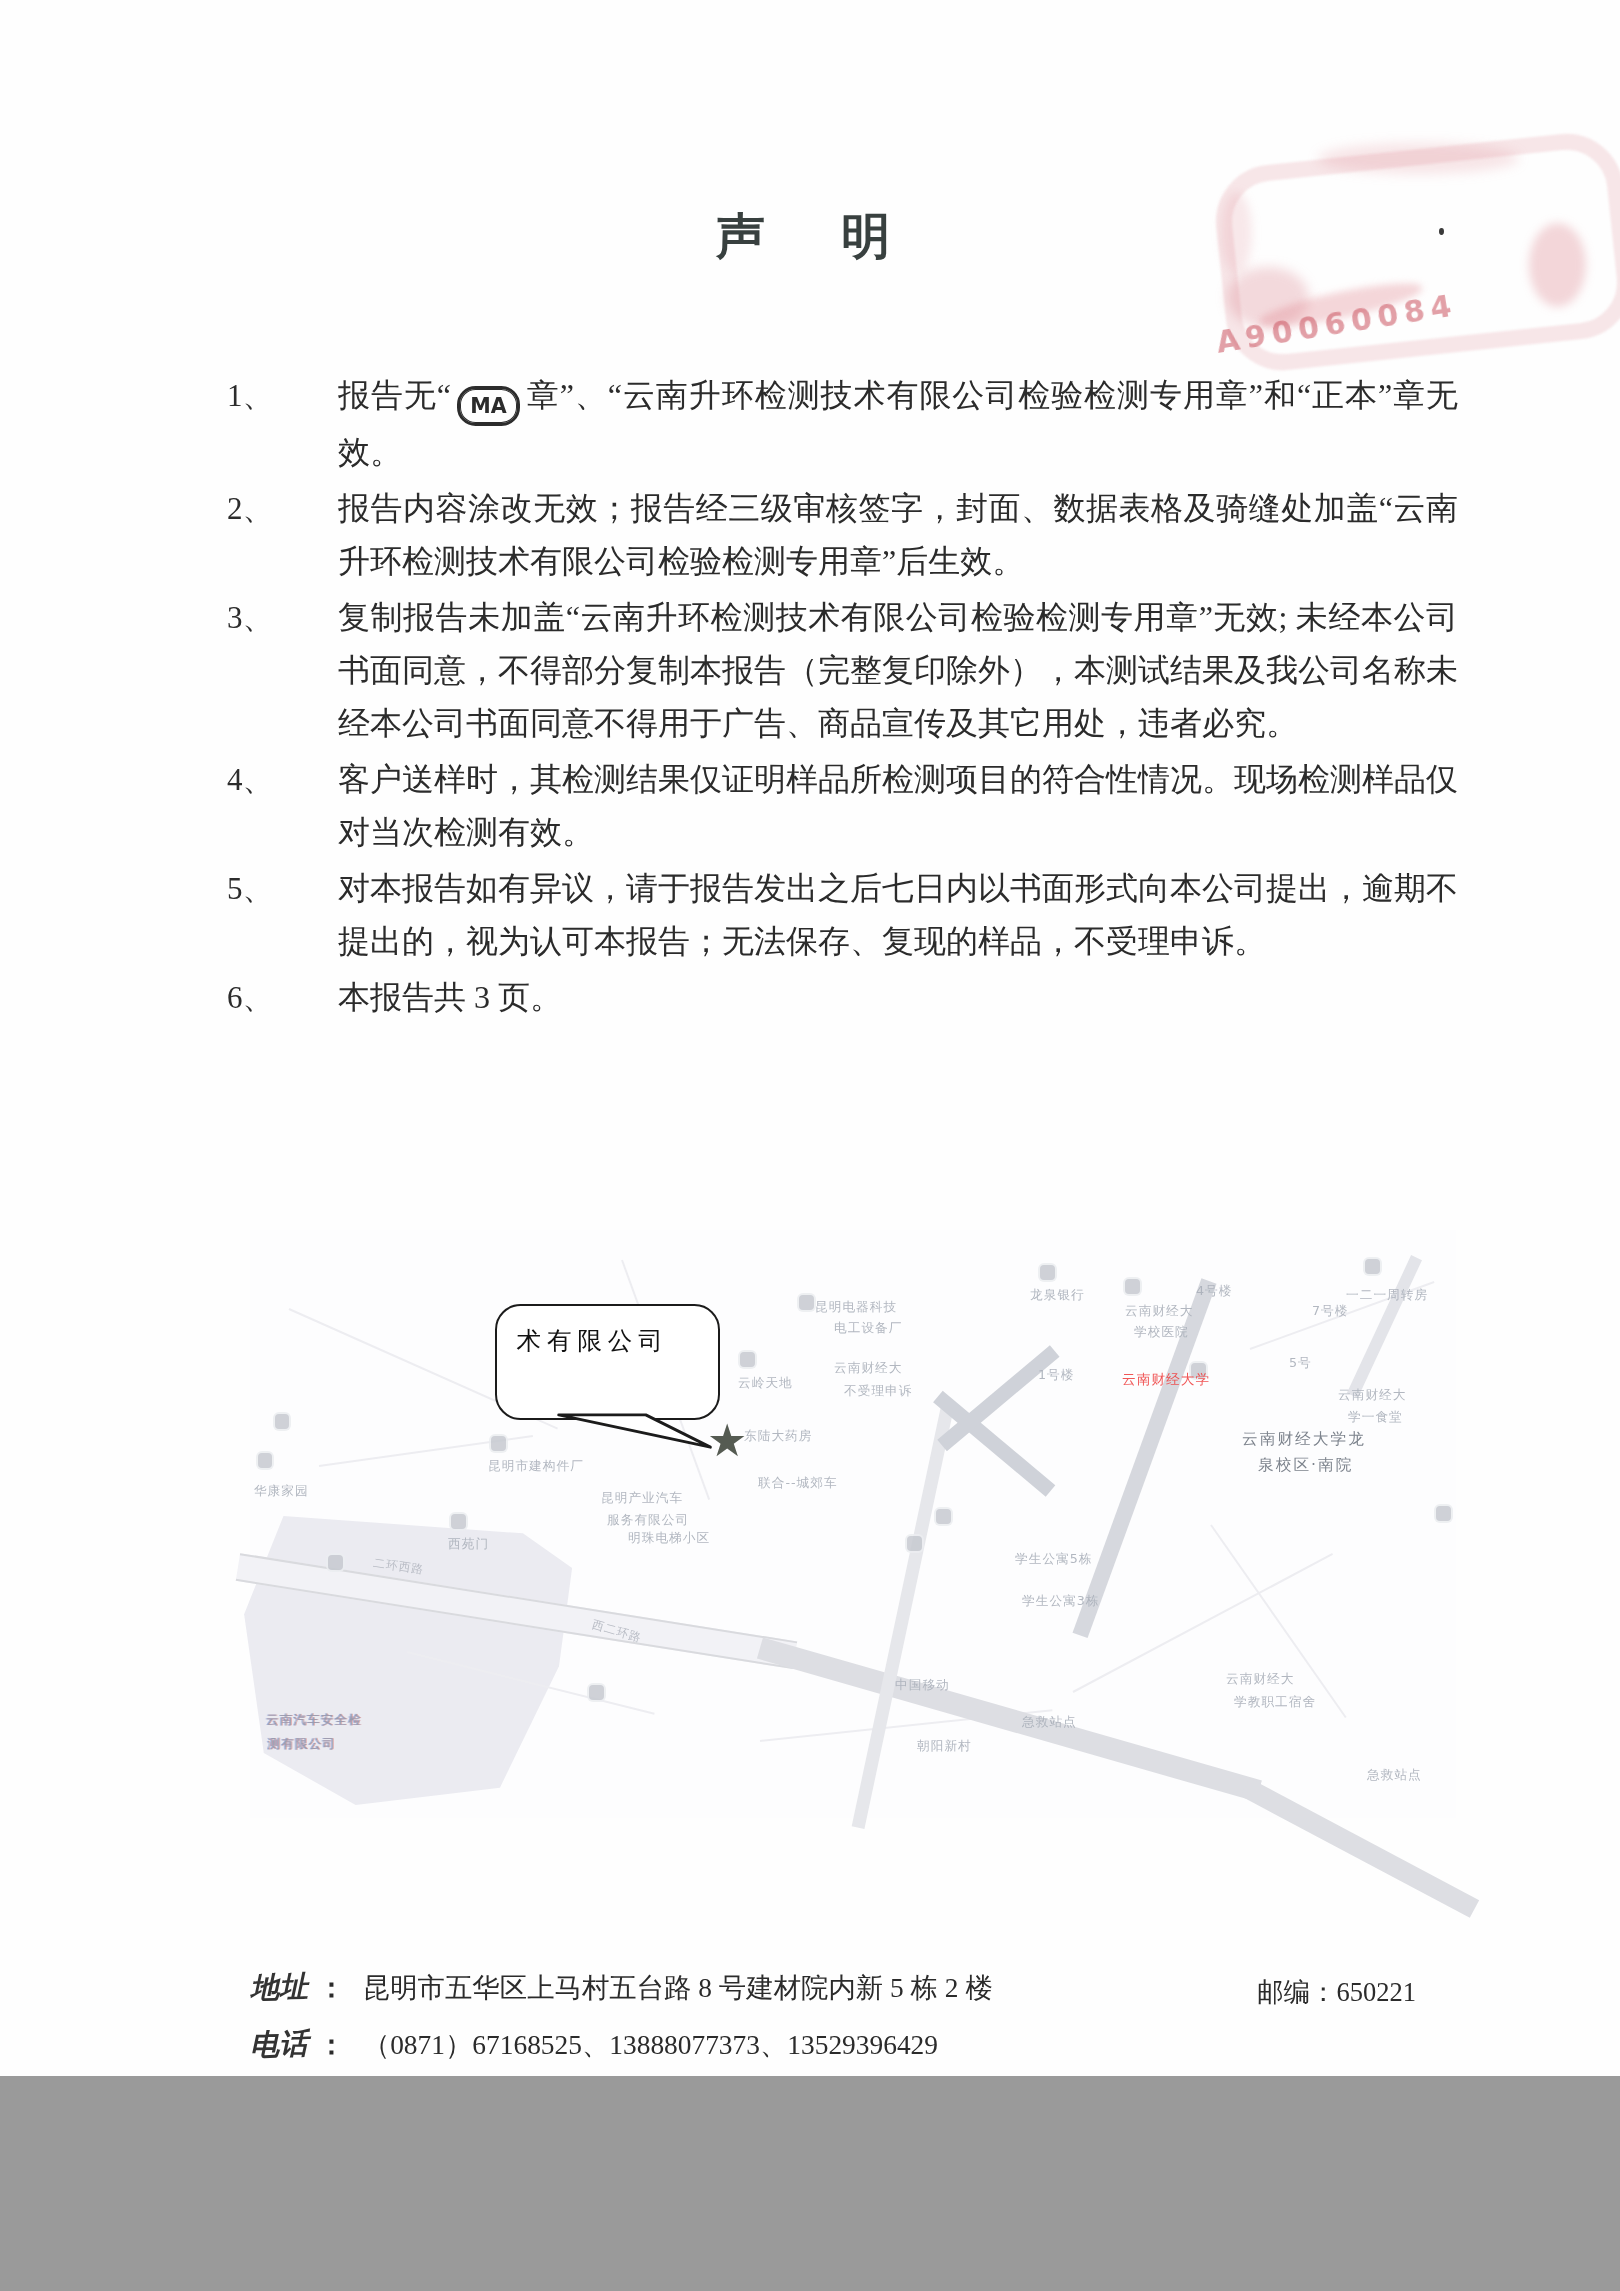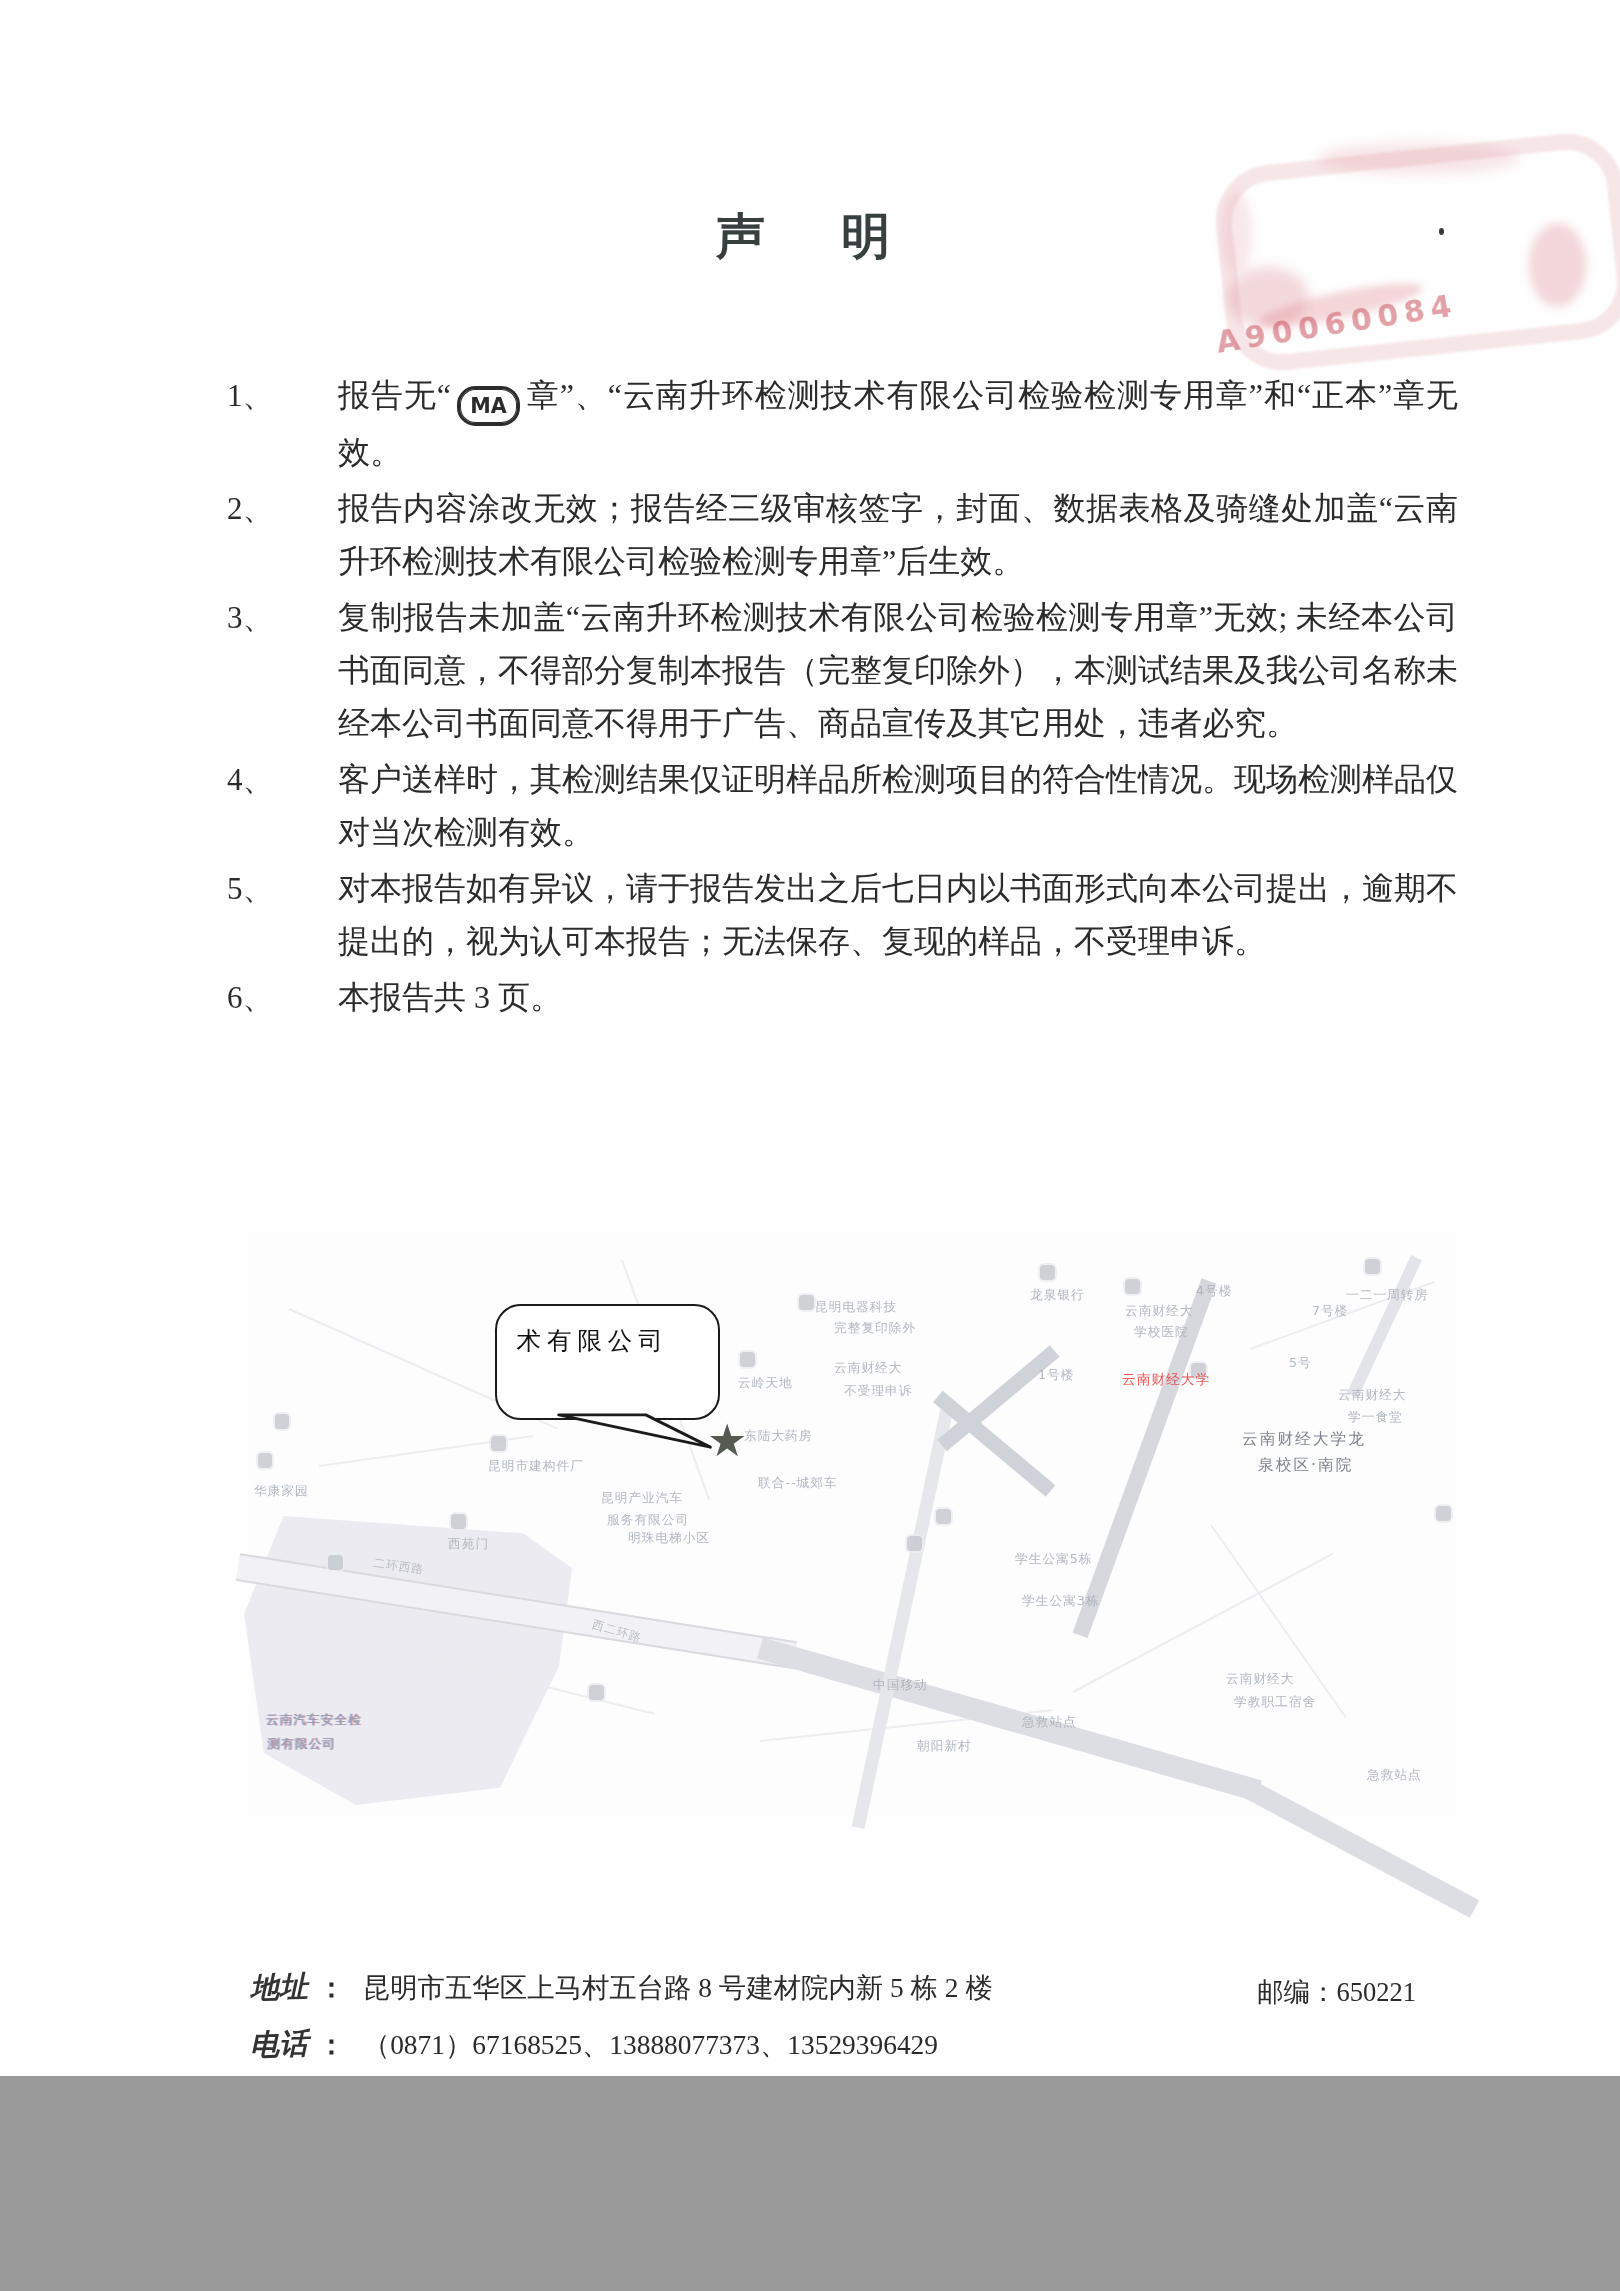"完整复印除外" span { text: 完整复印除外 -> 电工设备厂 }
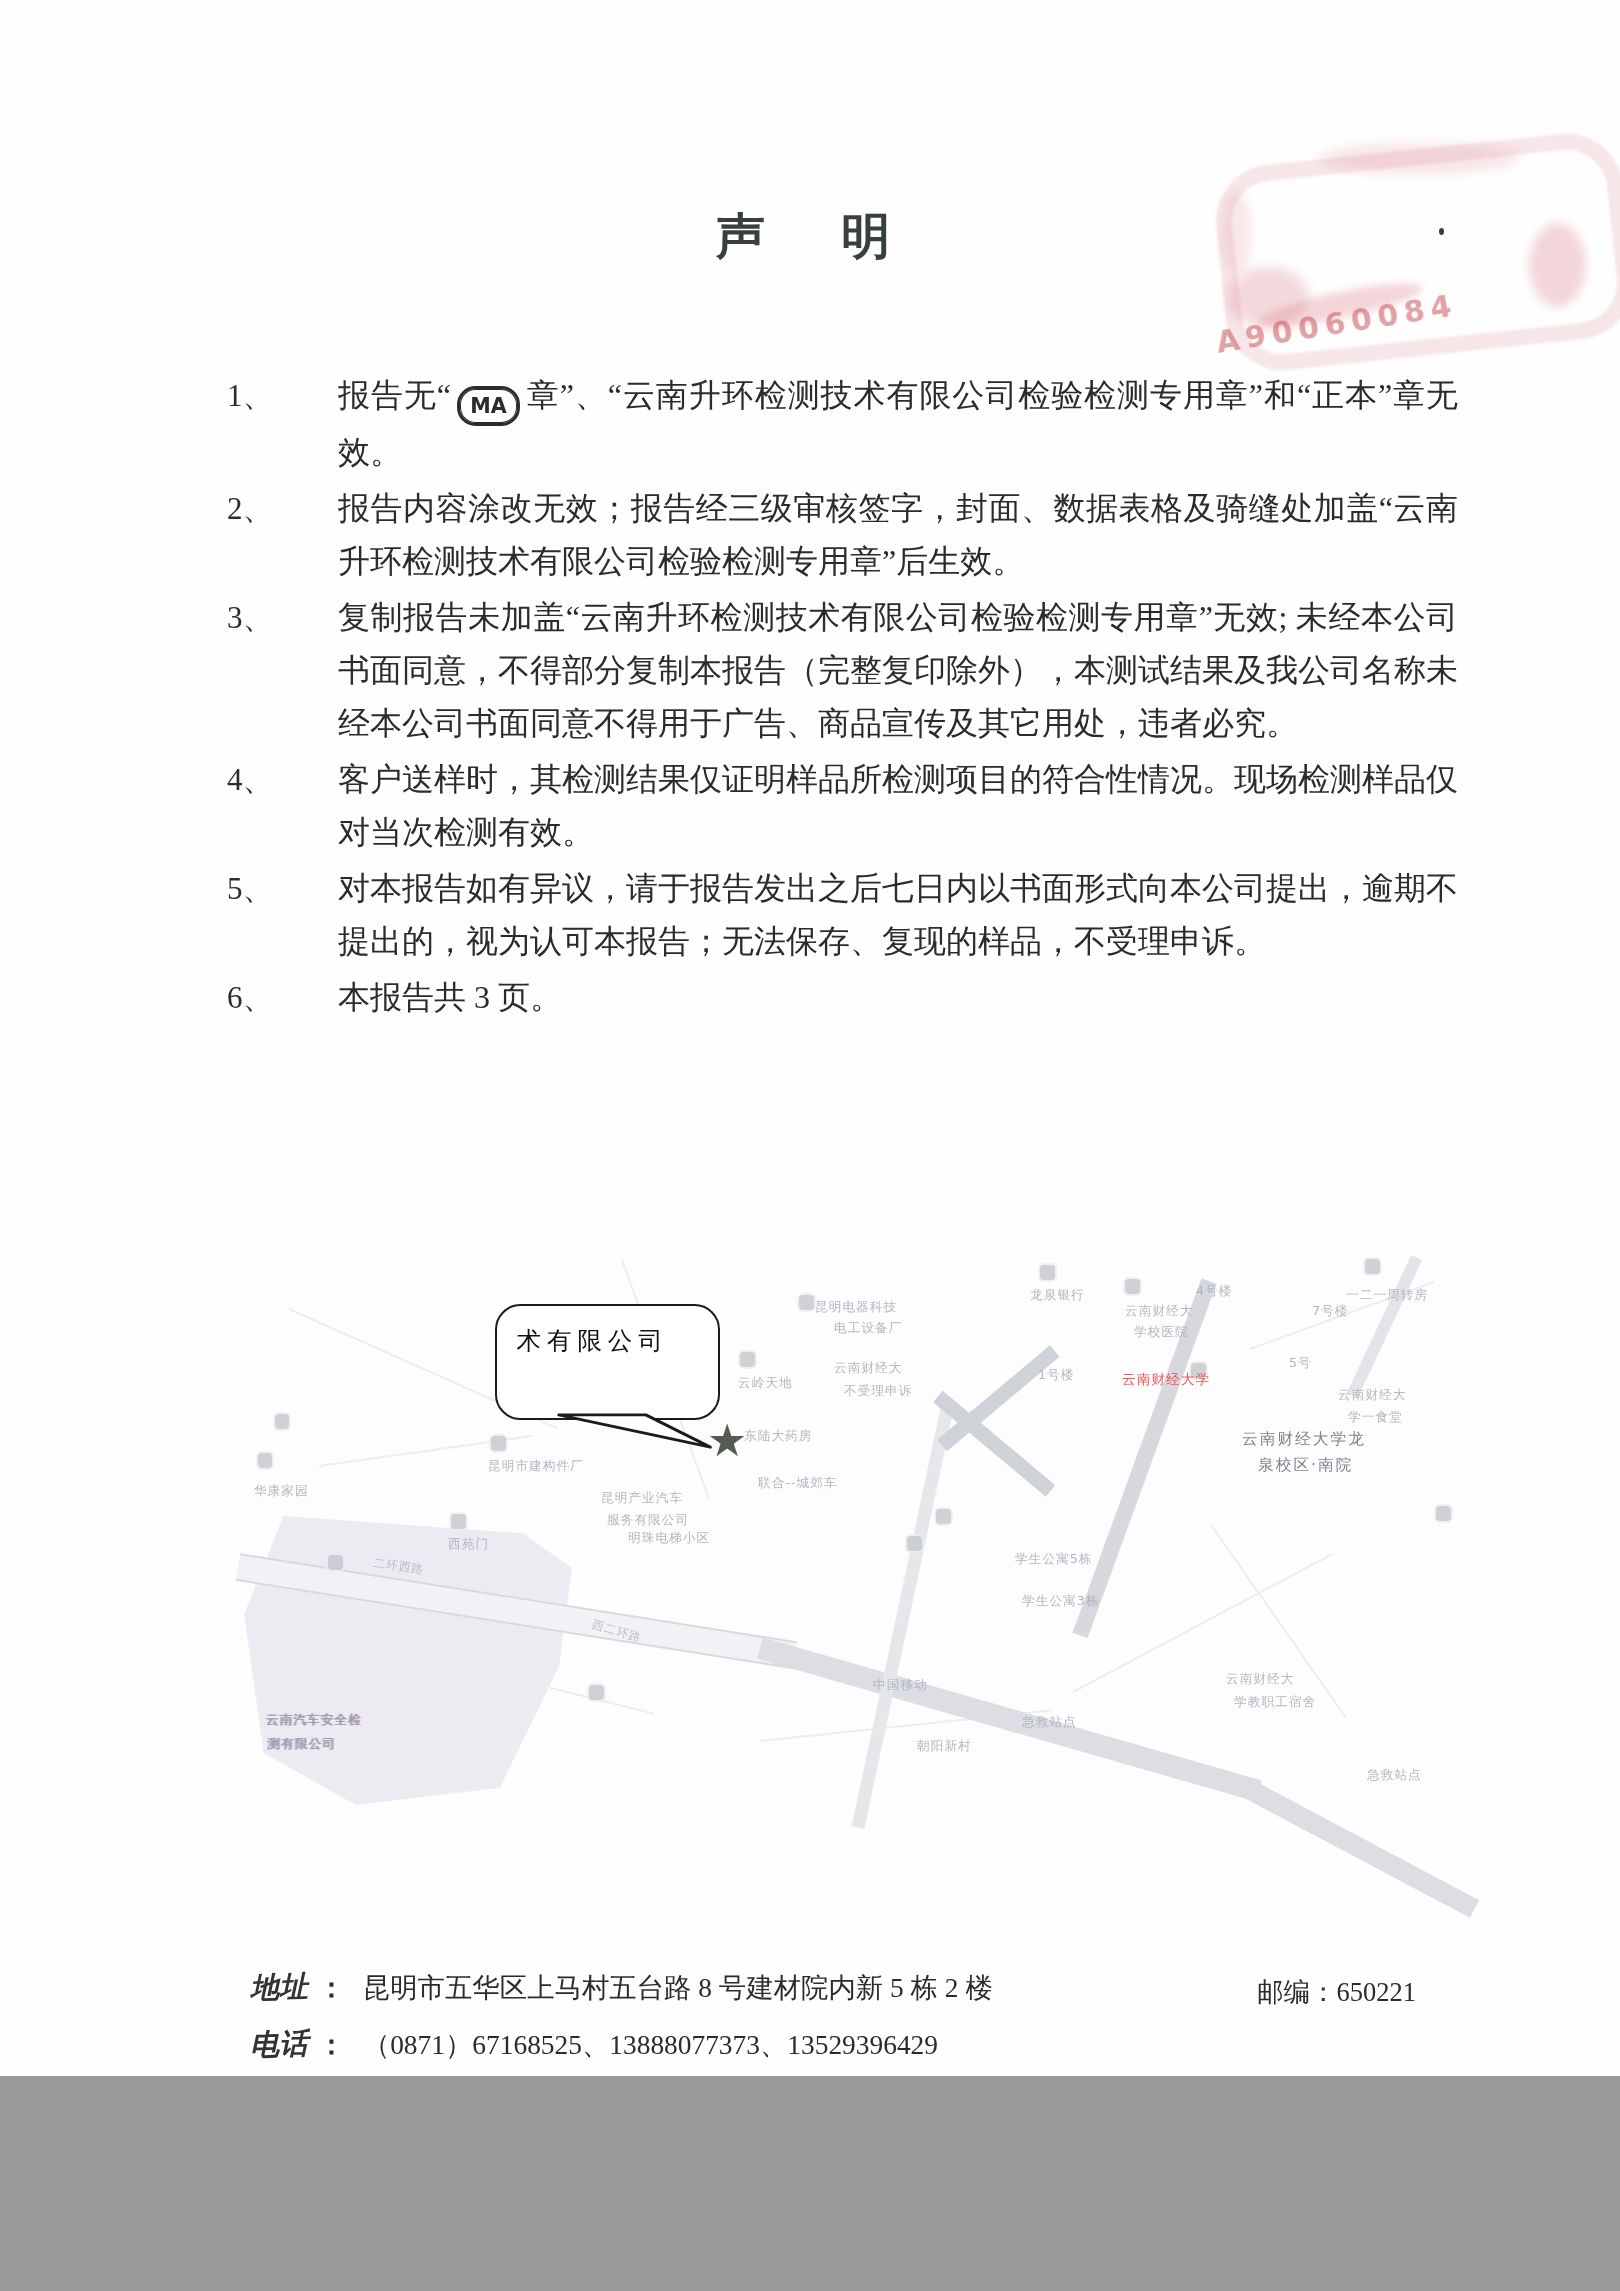"中国移动" div.mlabel { left: 623px -> 645px }
